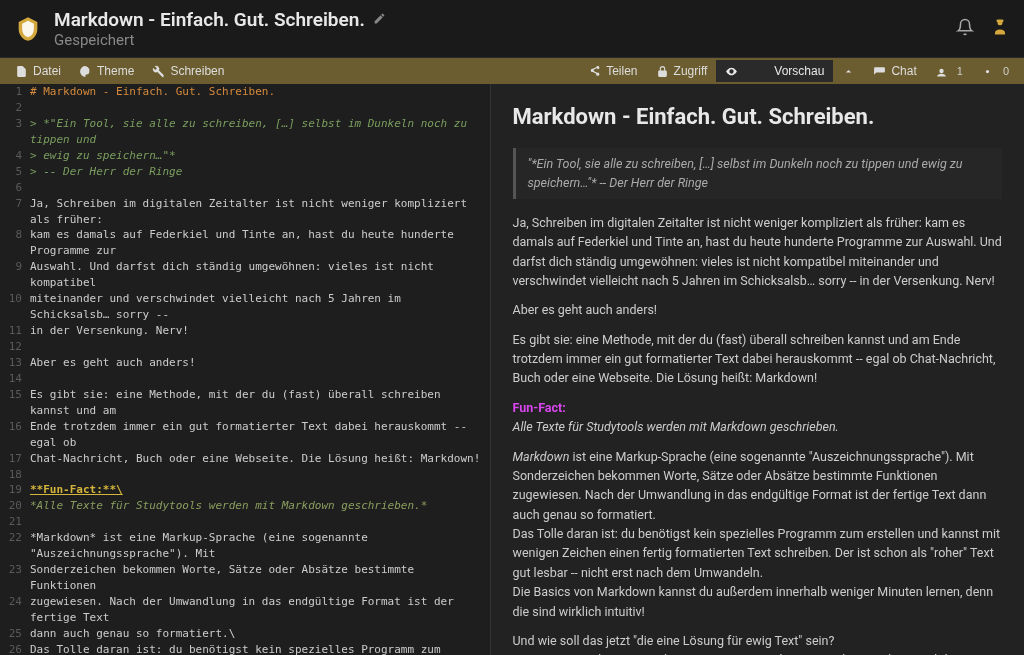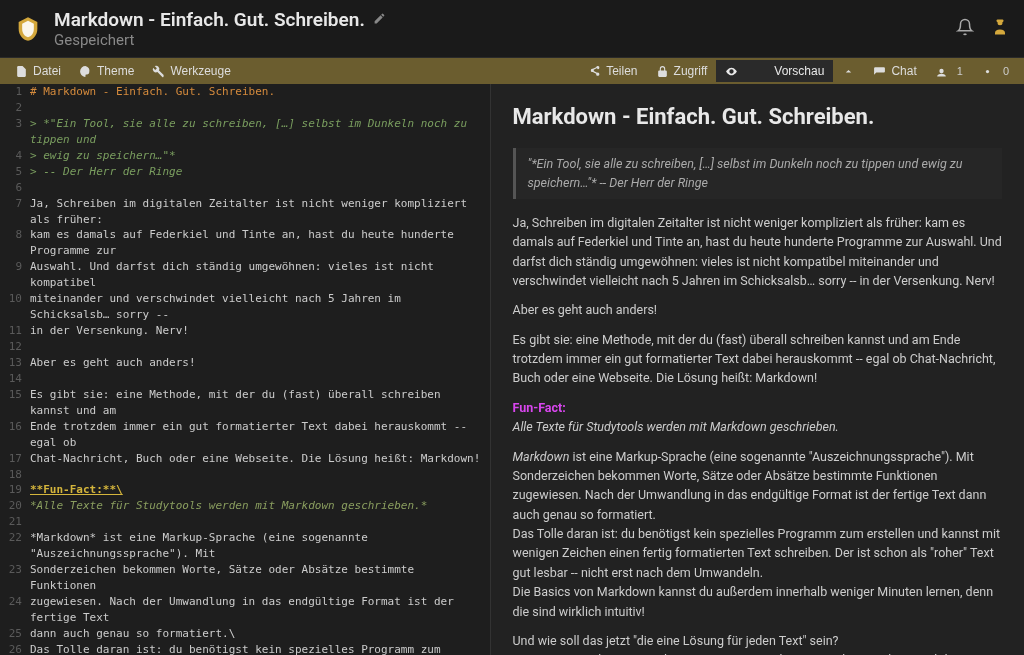"Werkzeuge" span { text: Werkzeuge -> Schreiben }
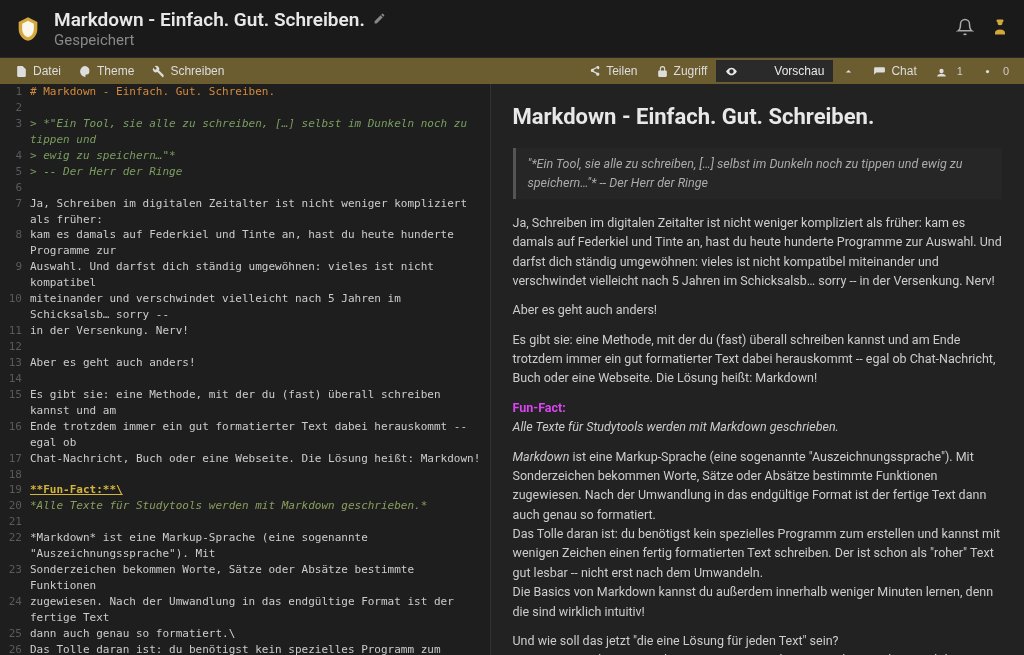"Und wie soll das jetzt" span { text: jeden -> ewig }
